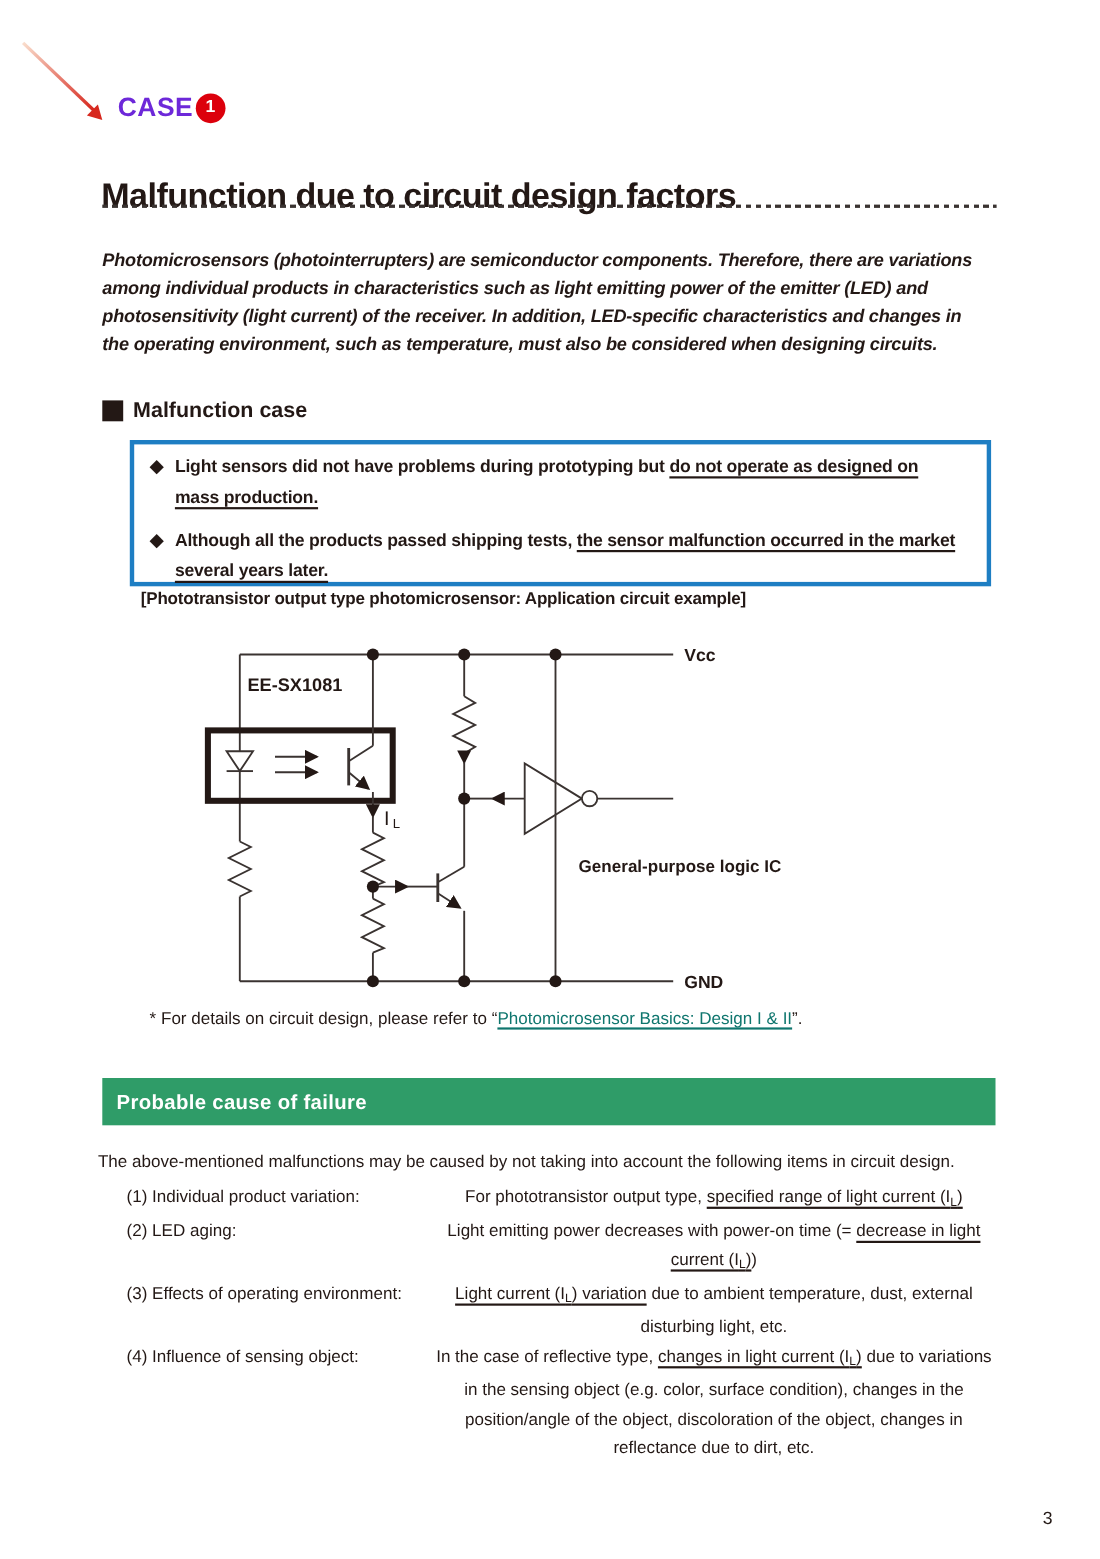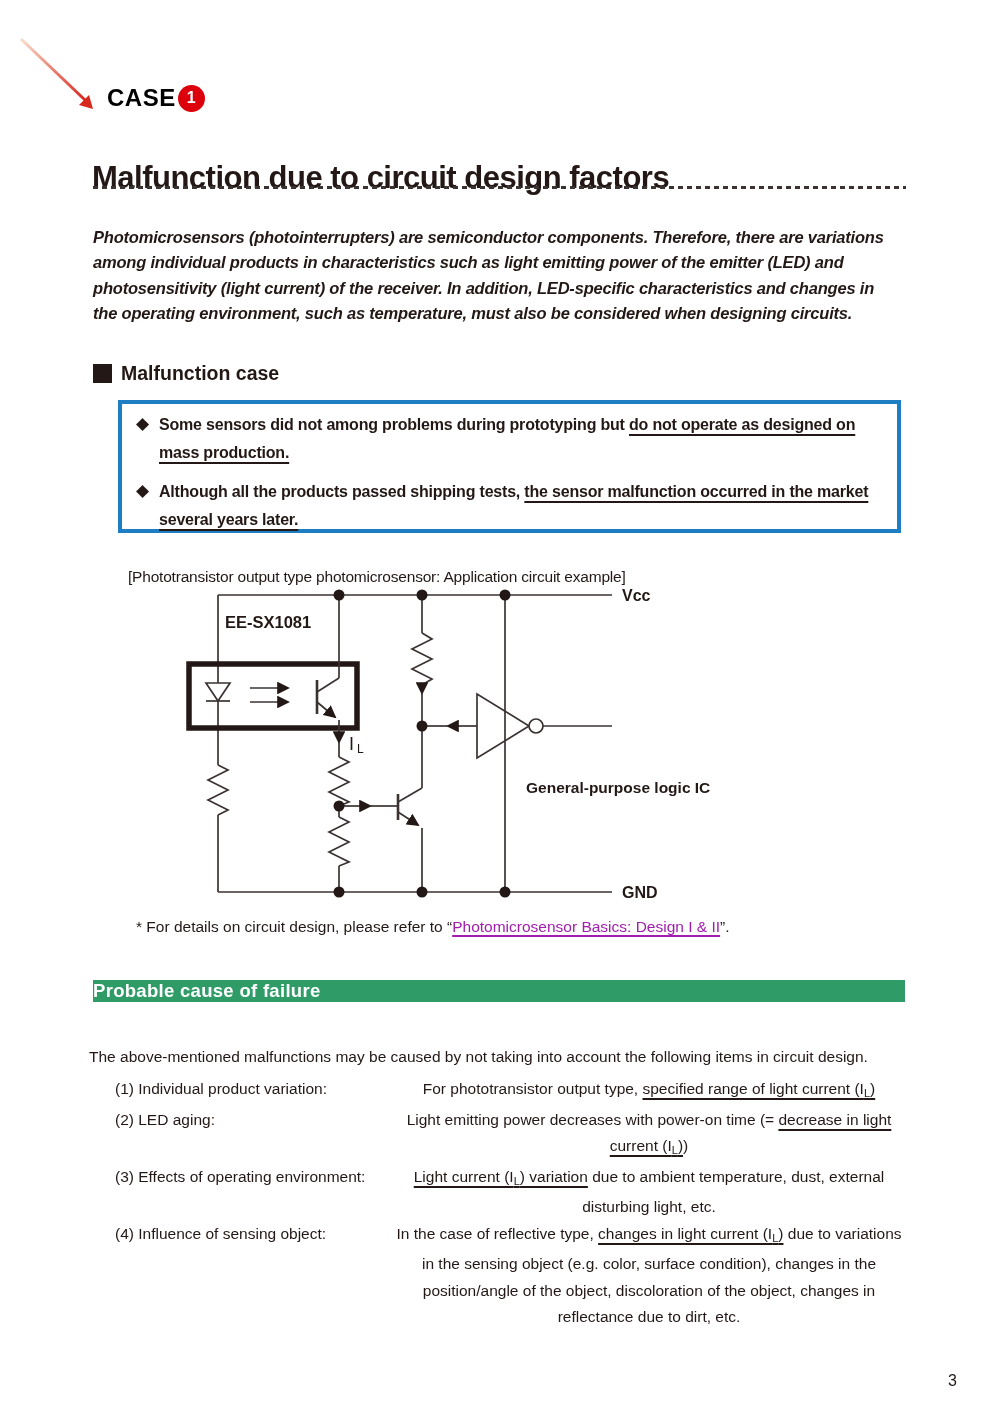"CASE" .case-word { color: #000000 -> #6d28d9 }
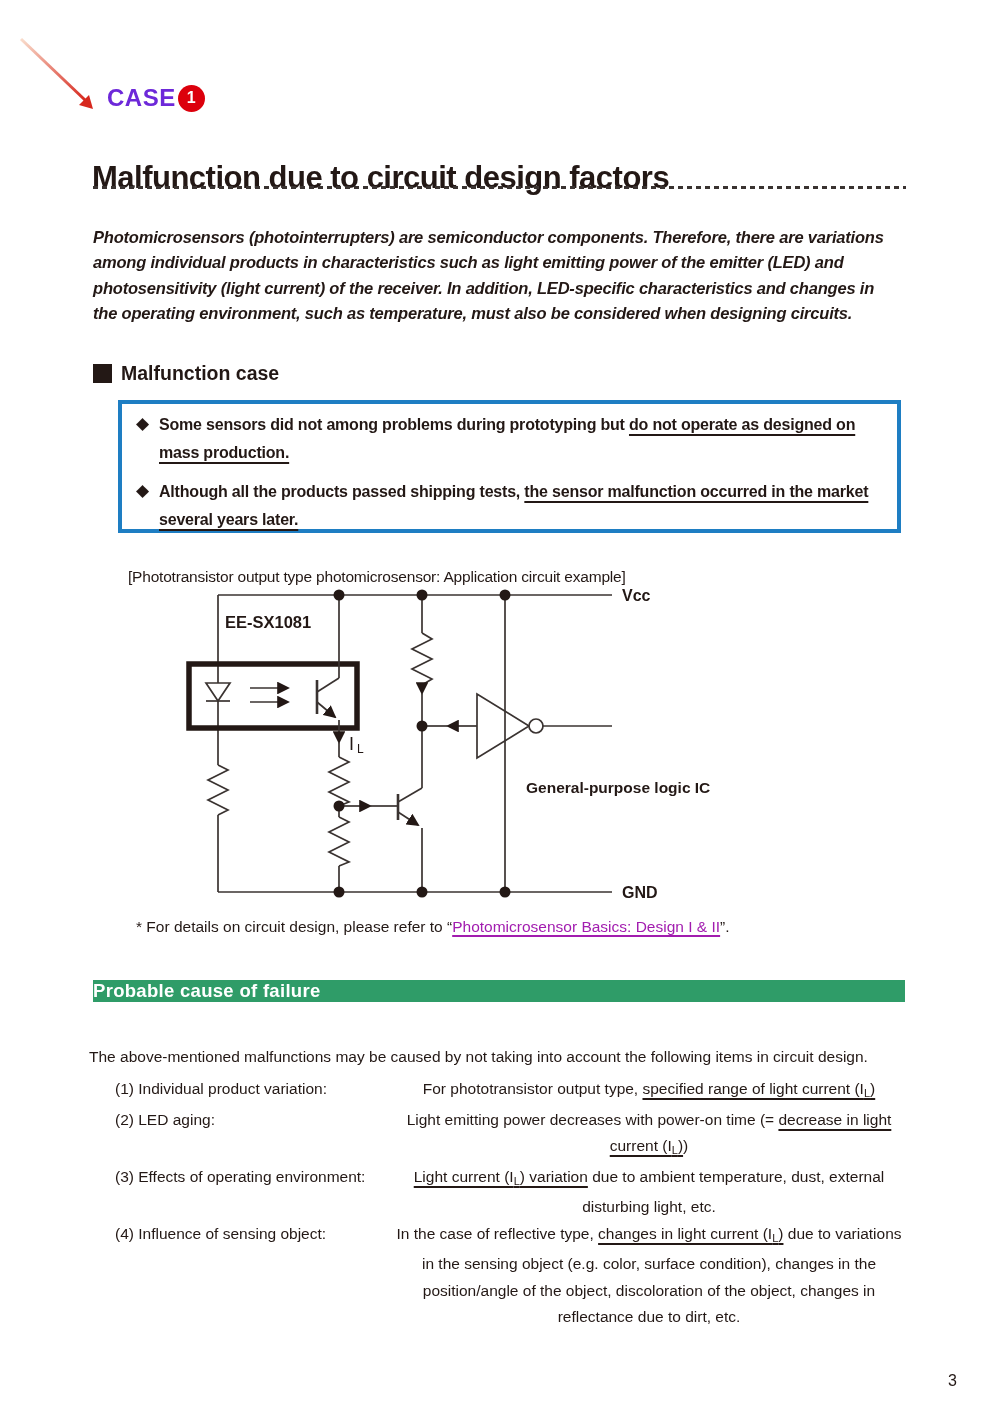"Some sensors did not among" span { text: Some sensors did not among -> Light sensors did not have }
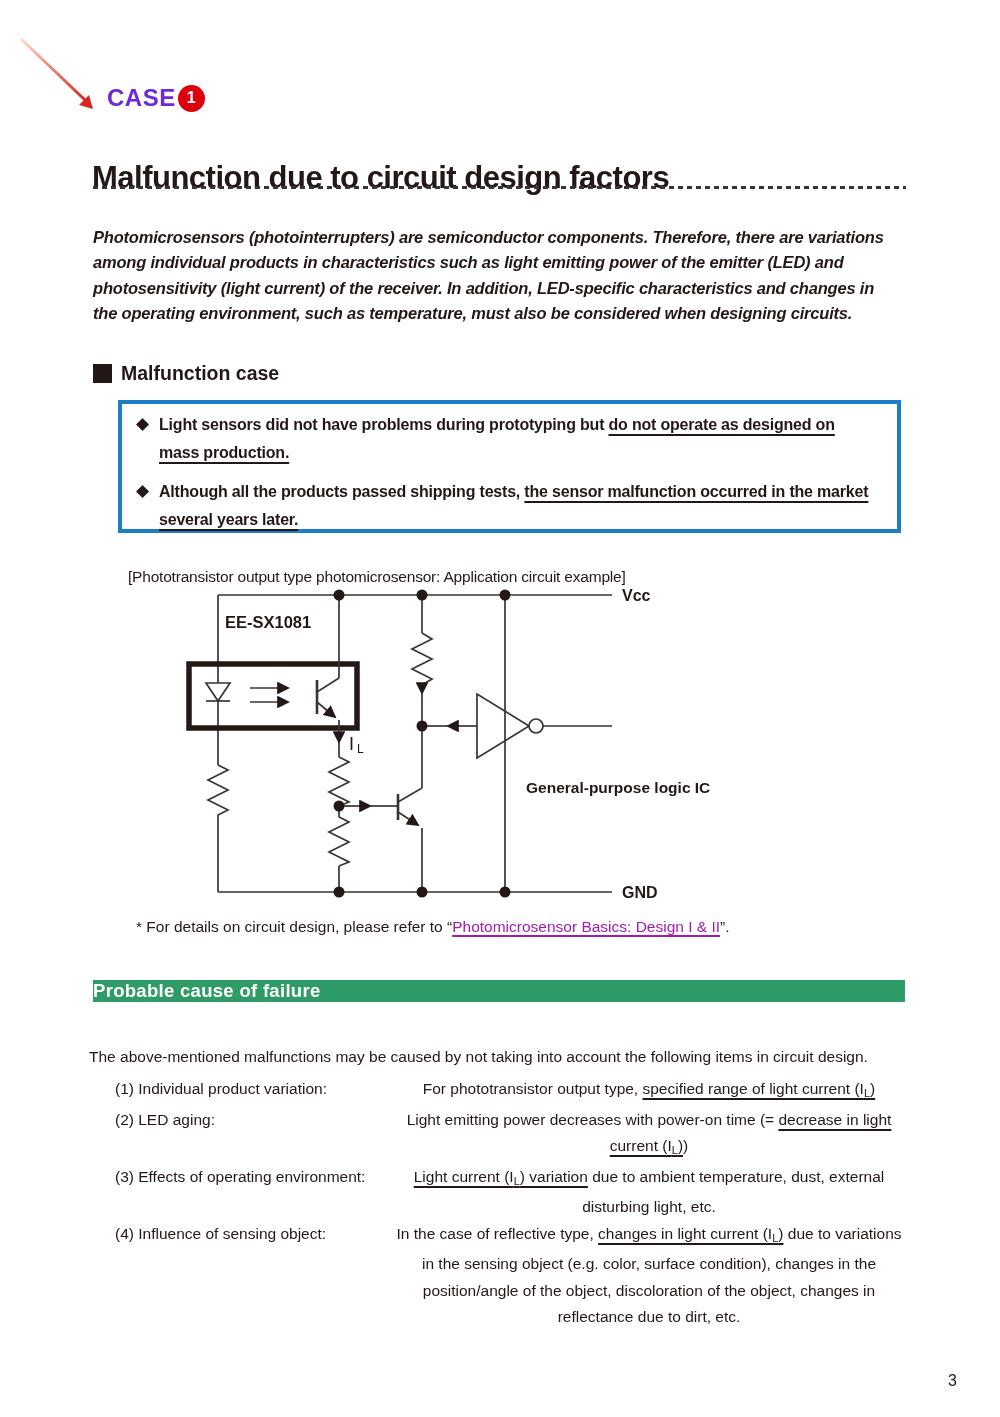"[Phototransistor output type" .circ-caption { font-weight: normal -> bold; margin-top: 32px -> none }
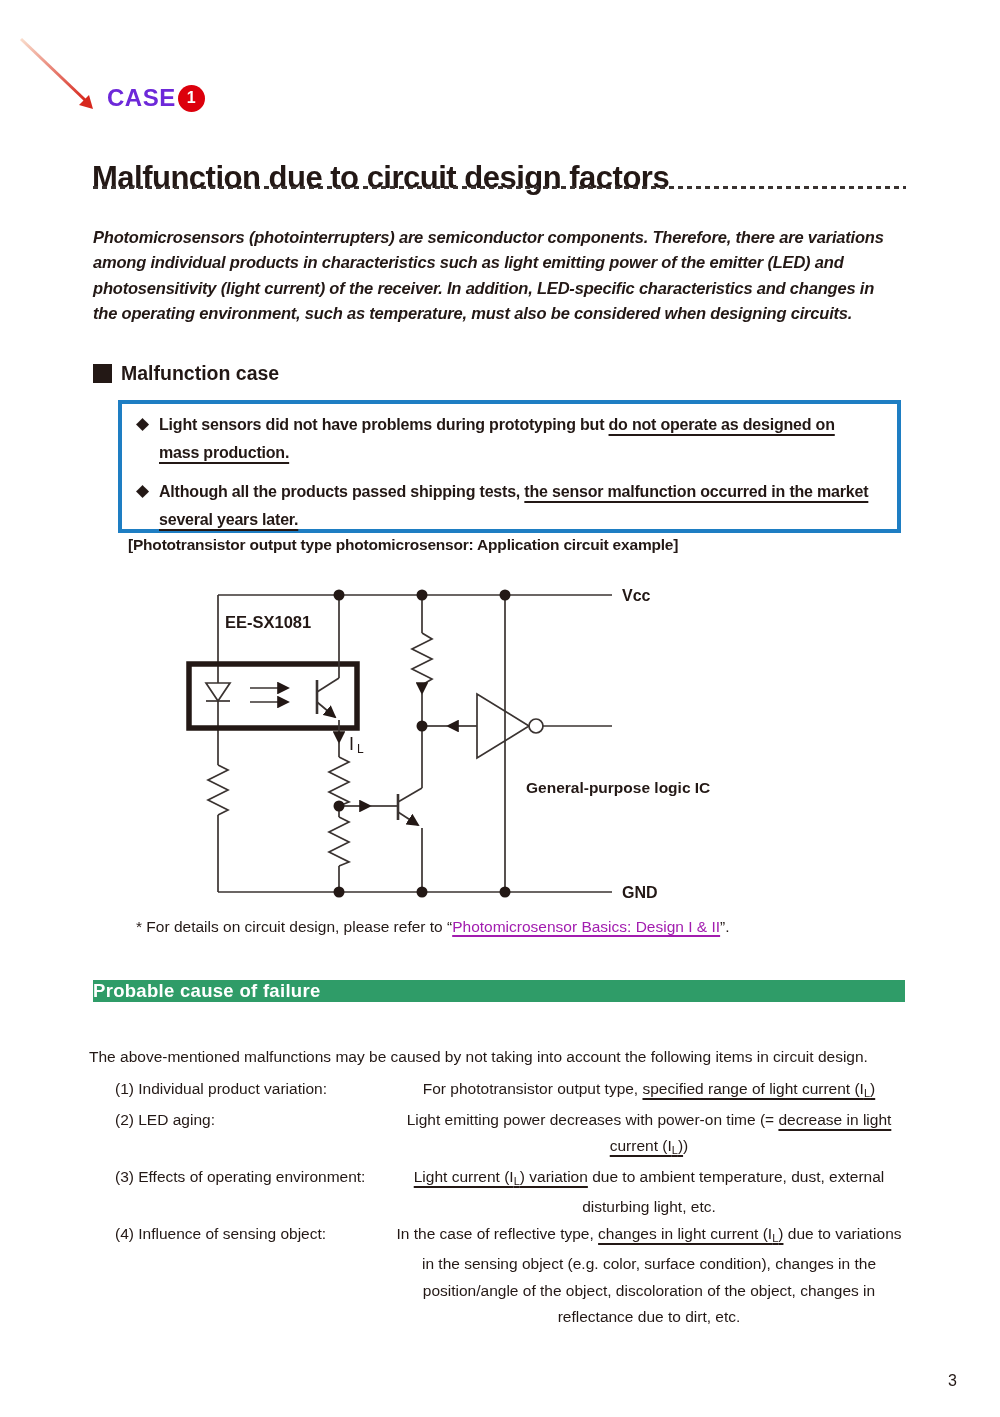"Photomicrosensor Basics: Design I &" .link { color: #a21caf -> #0f766e }
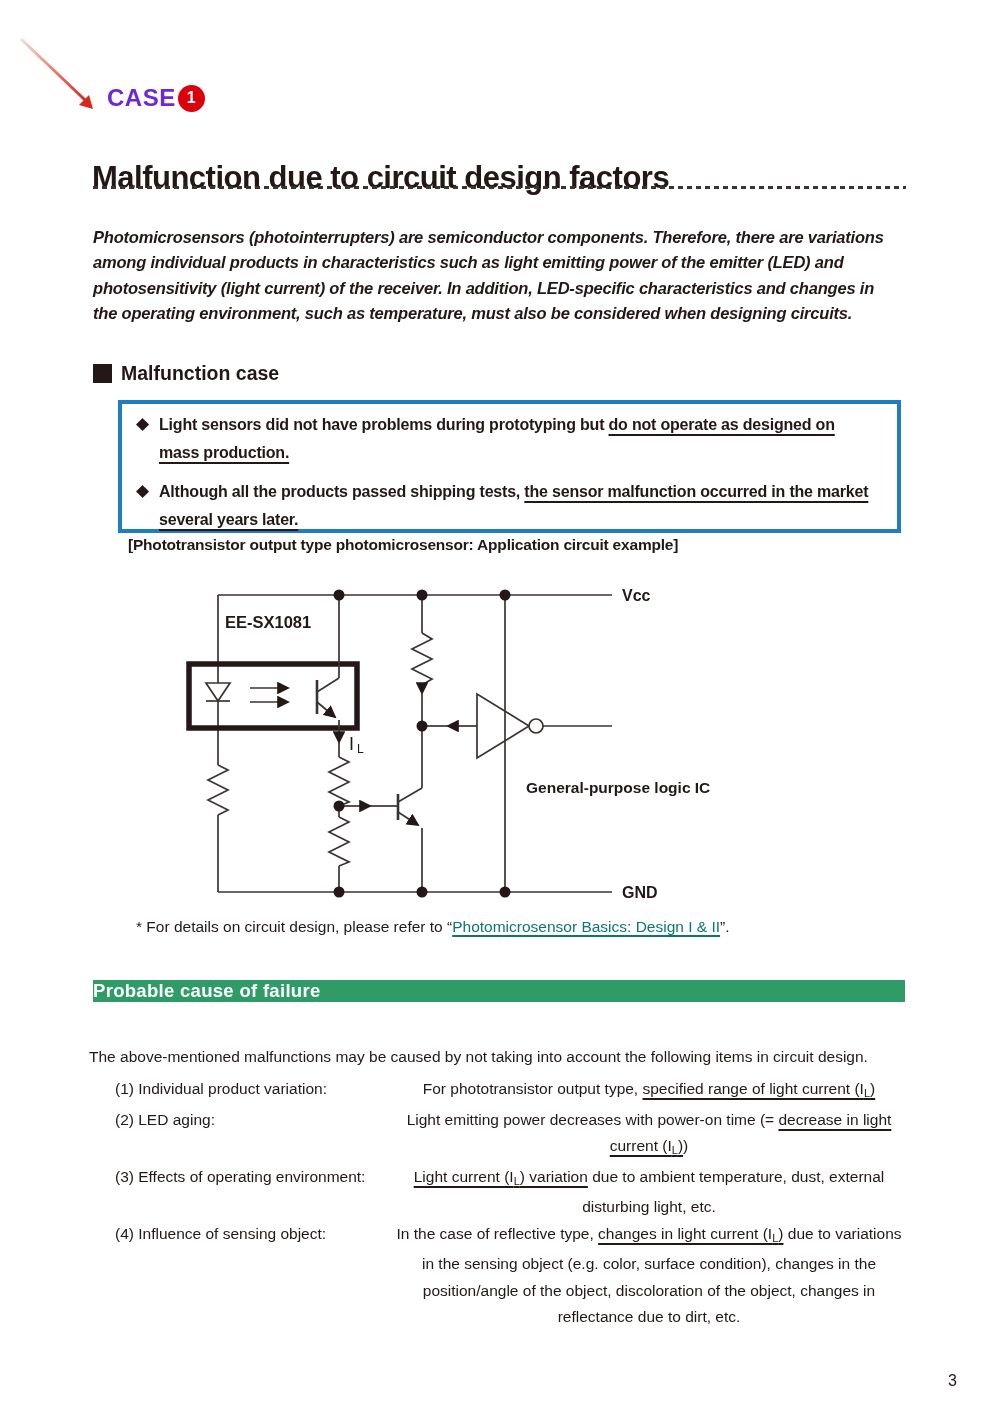"Probable cause of failure" .greenbar { height: 22px -> 43px; padding-left: none -> 13px }
